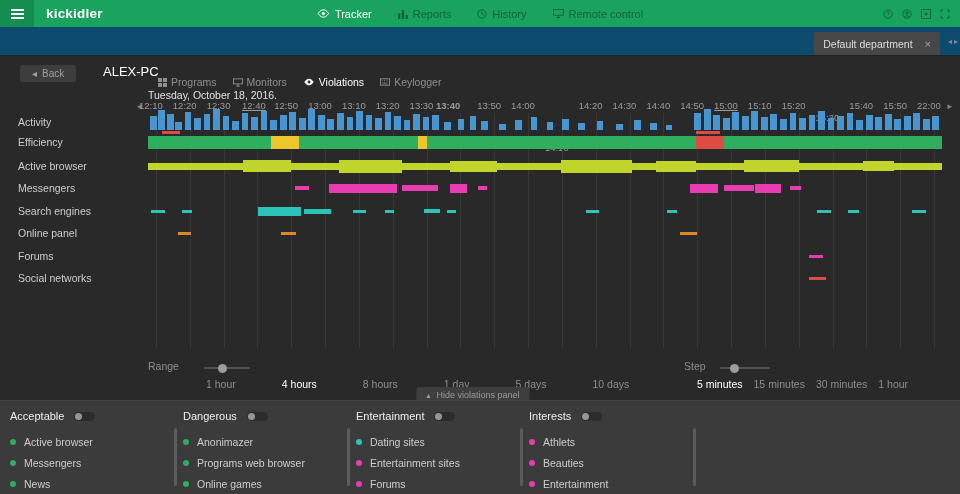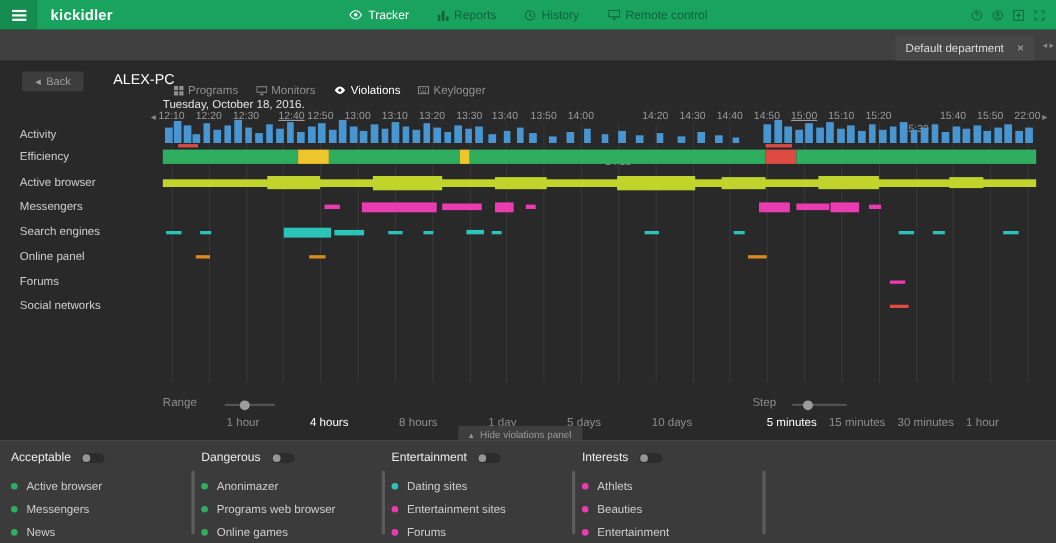"Default department" .tabstrip { background: #404040 -> #0c4a6e }
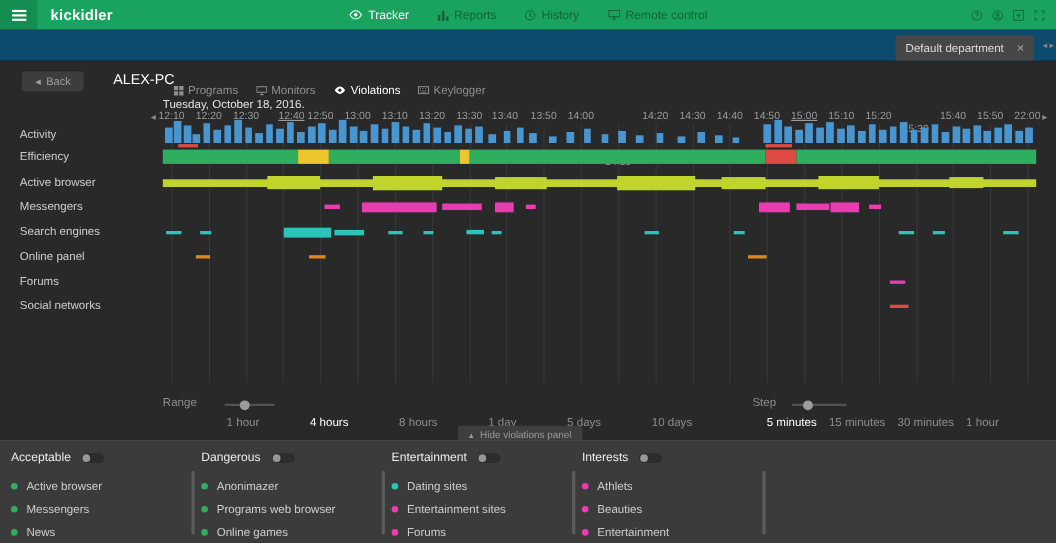"12:10" .tick-label { text-align: center -> none }
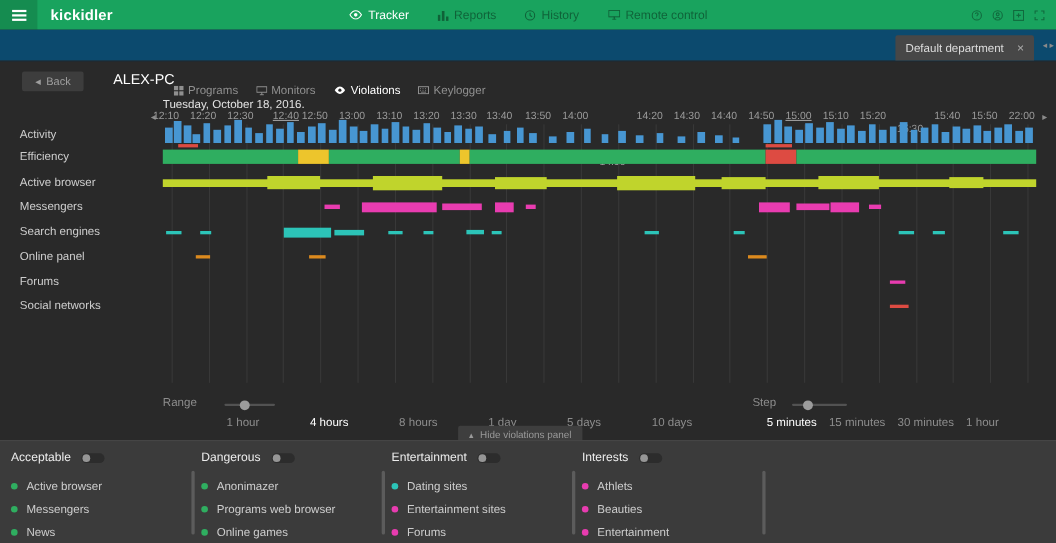"12:40" div.tick-label { left: 100px -> 94px }
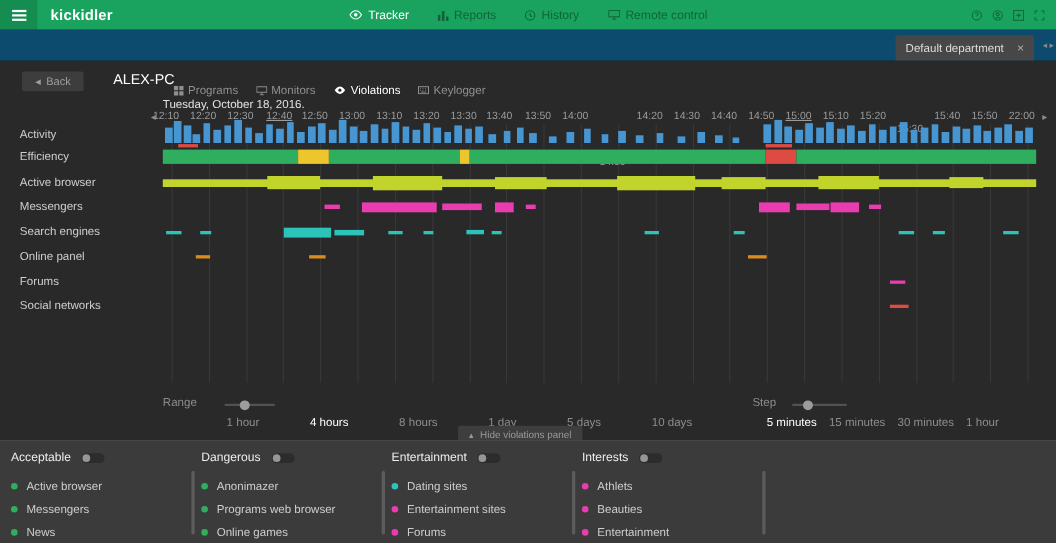"13:40" div.tick-label { font-weight: none -> bold; left: 294px -> 288px }
